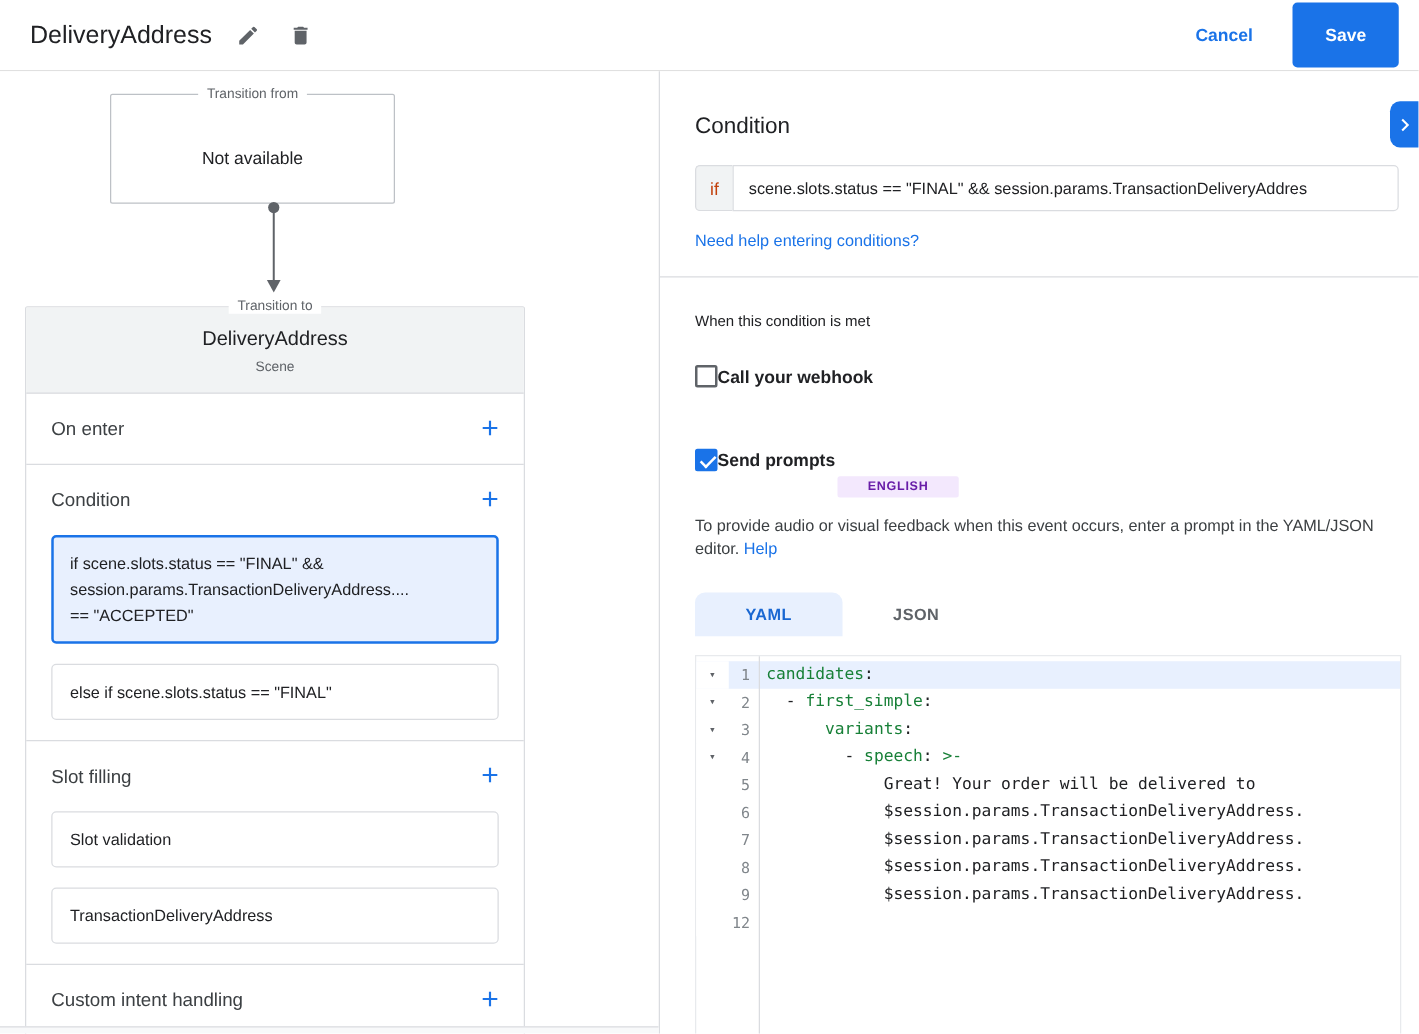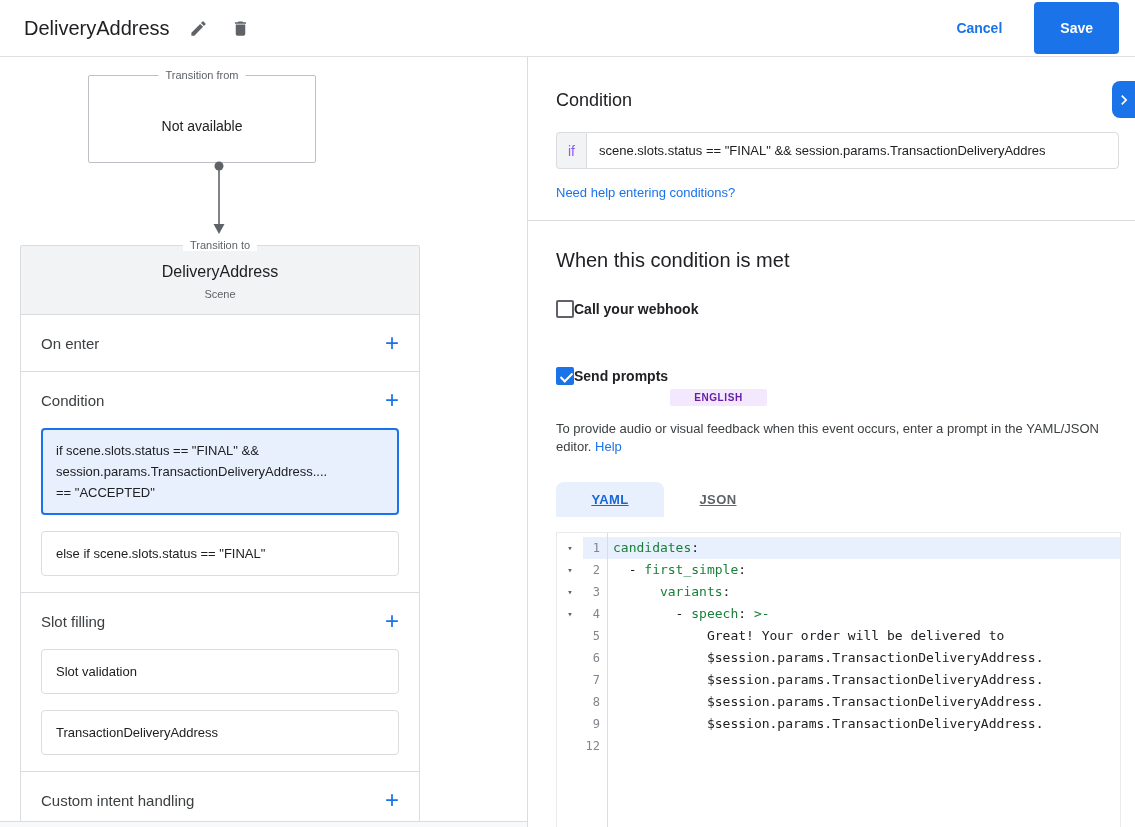"if" .if-label { color: #8b5cf6 -> #c2410c }
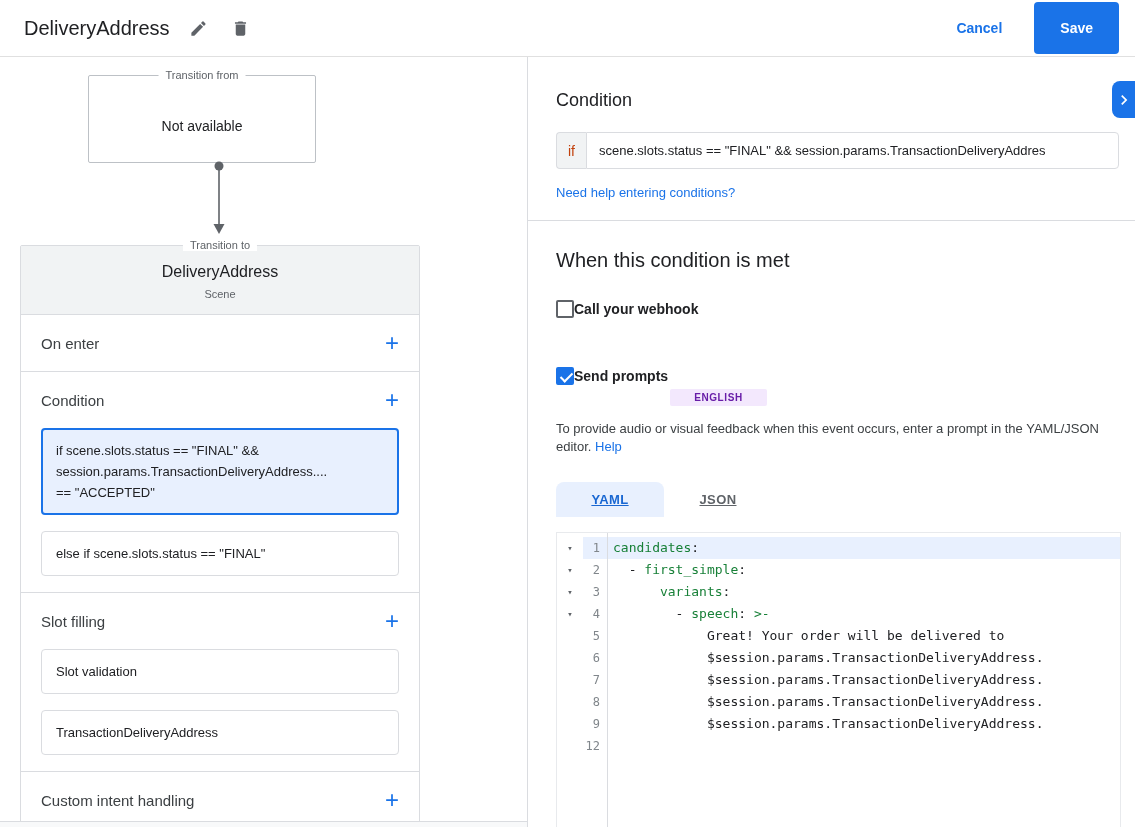"When this condition is met" .when-heading { font-size: 20px -> 12px }
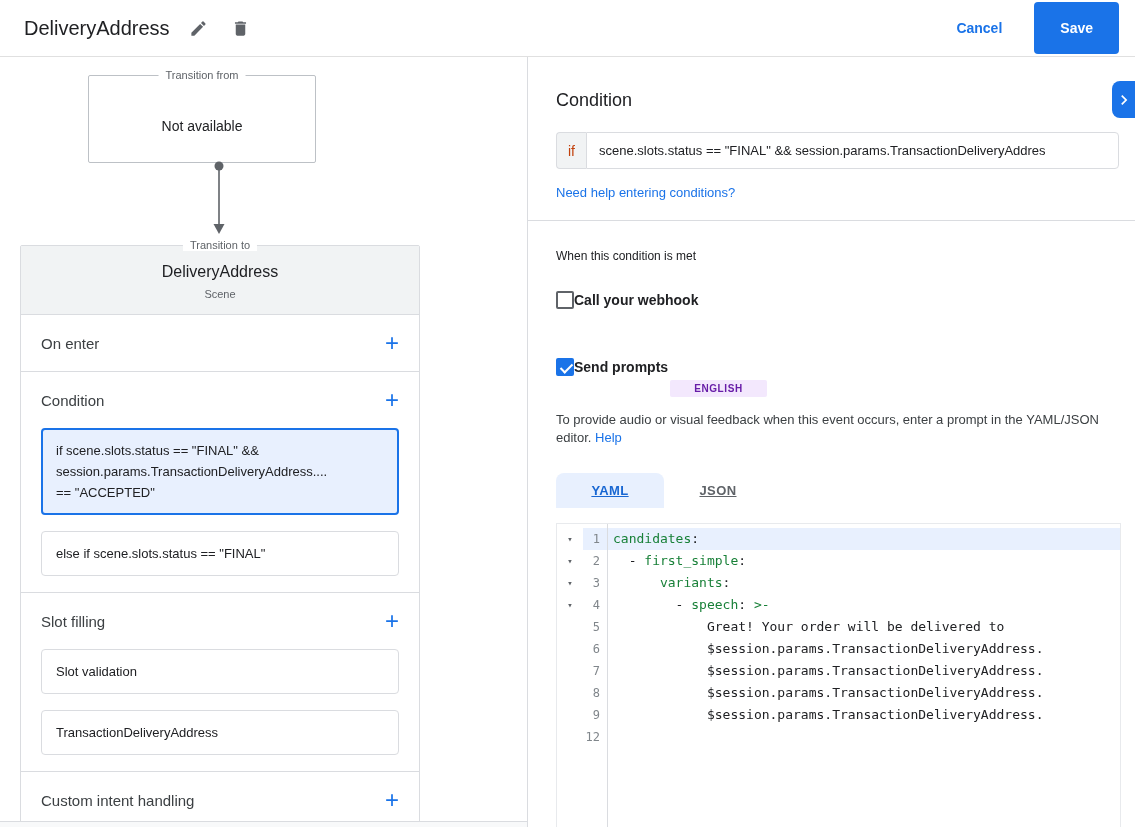"YAML" .tab { text-decoration: underline -> none; width: 108px -> 118px }
